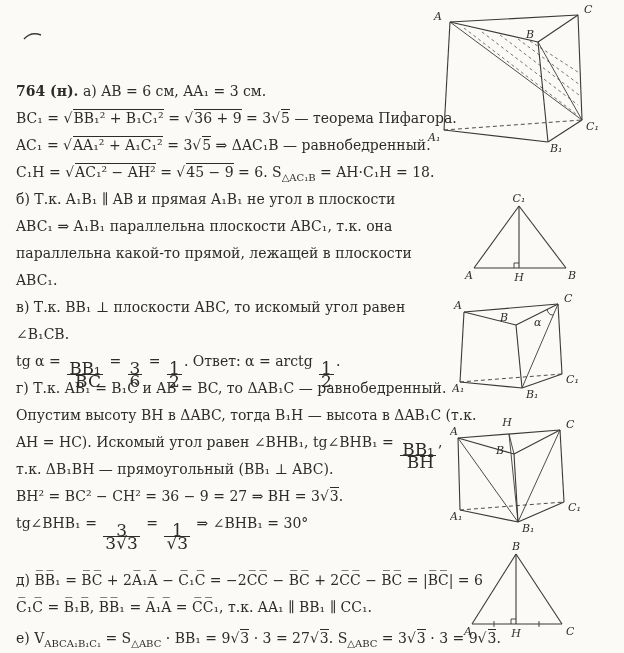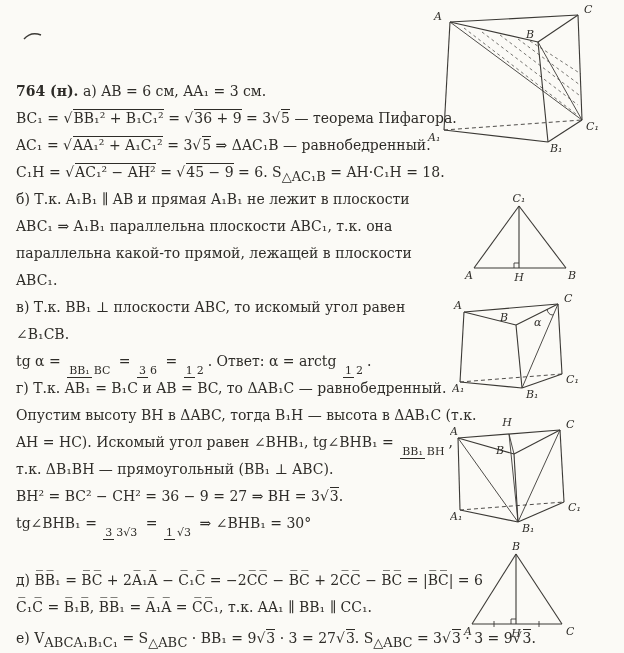"△AC₁B" sub.ssub { font-size: 13px -> 10px }
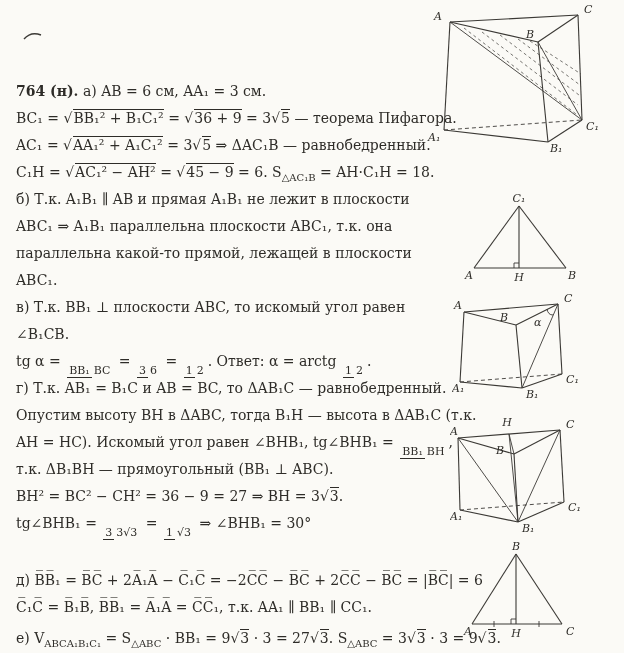"б) Т.к. A₁B₁ ∥ AB" span { text: лежит -> угол }
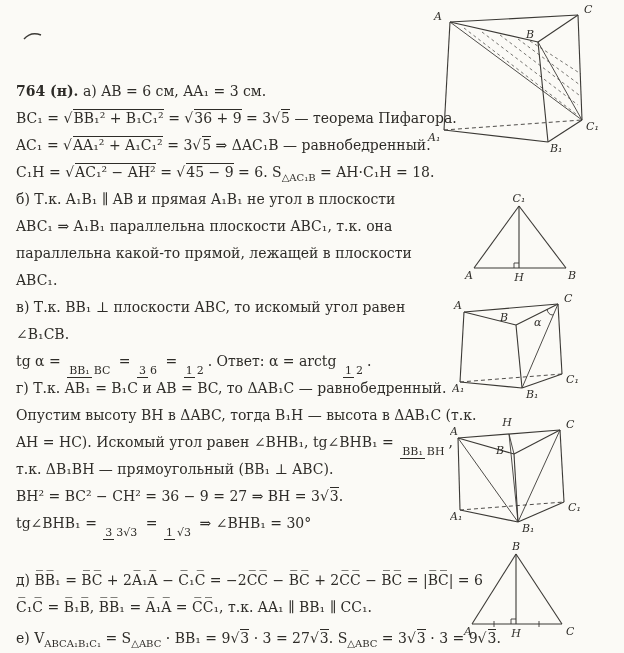"BB₁" .frac { flex-direction: row -> column; font-size: 11px -> 17px }
